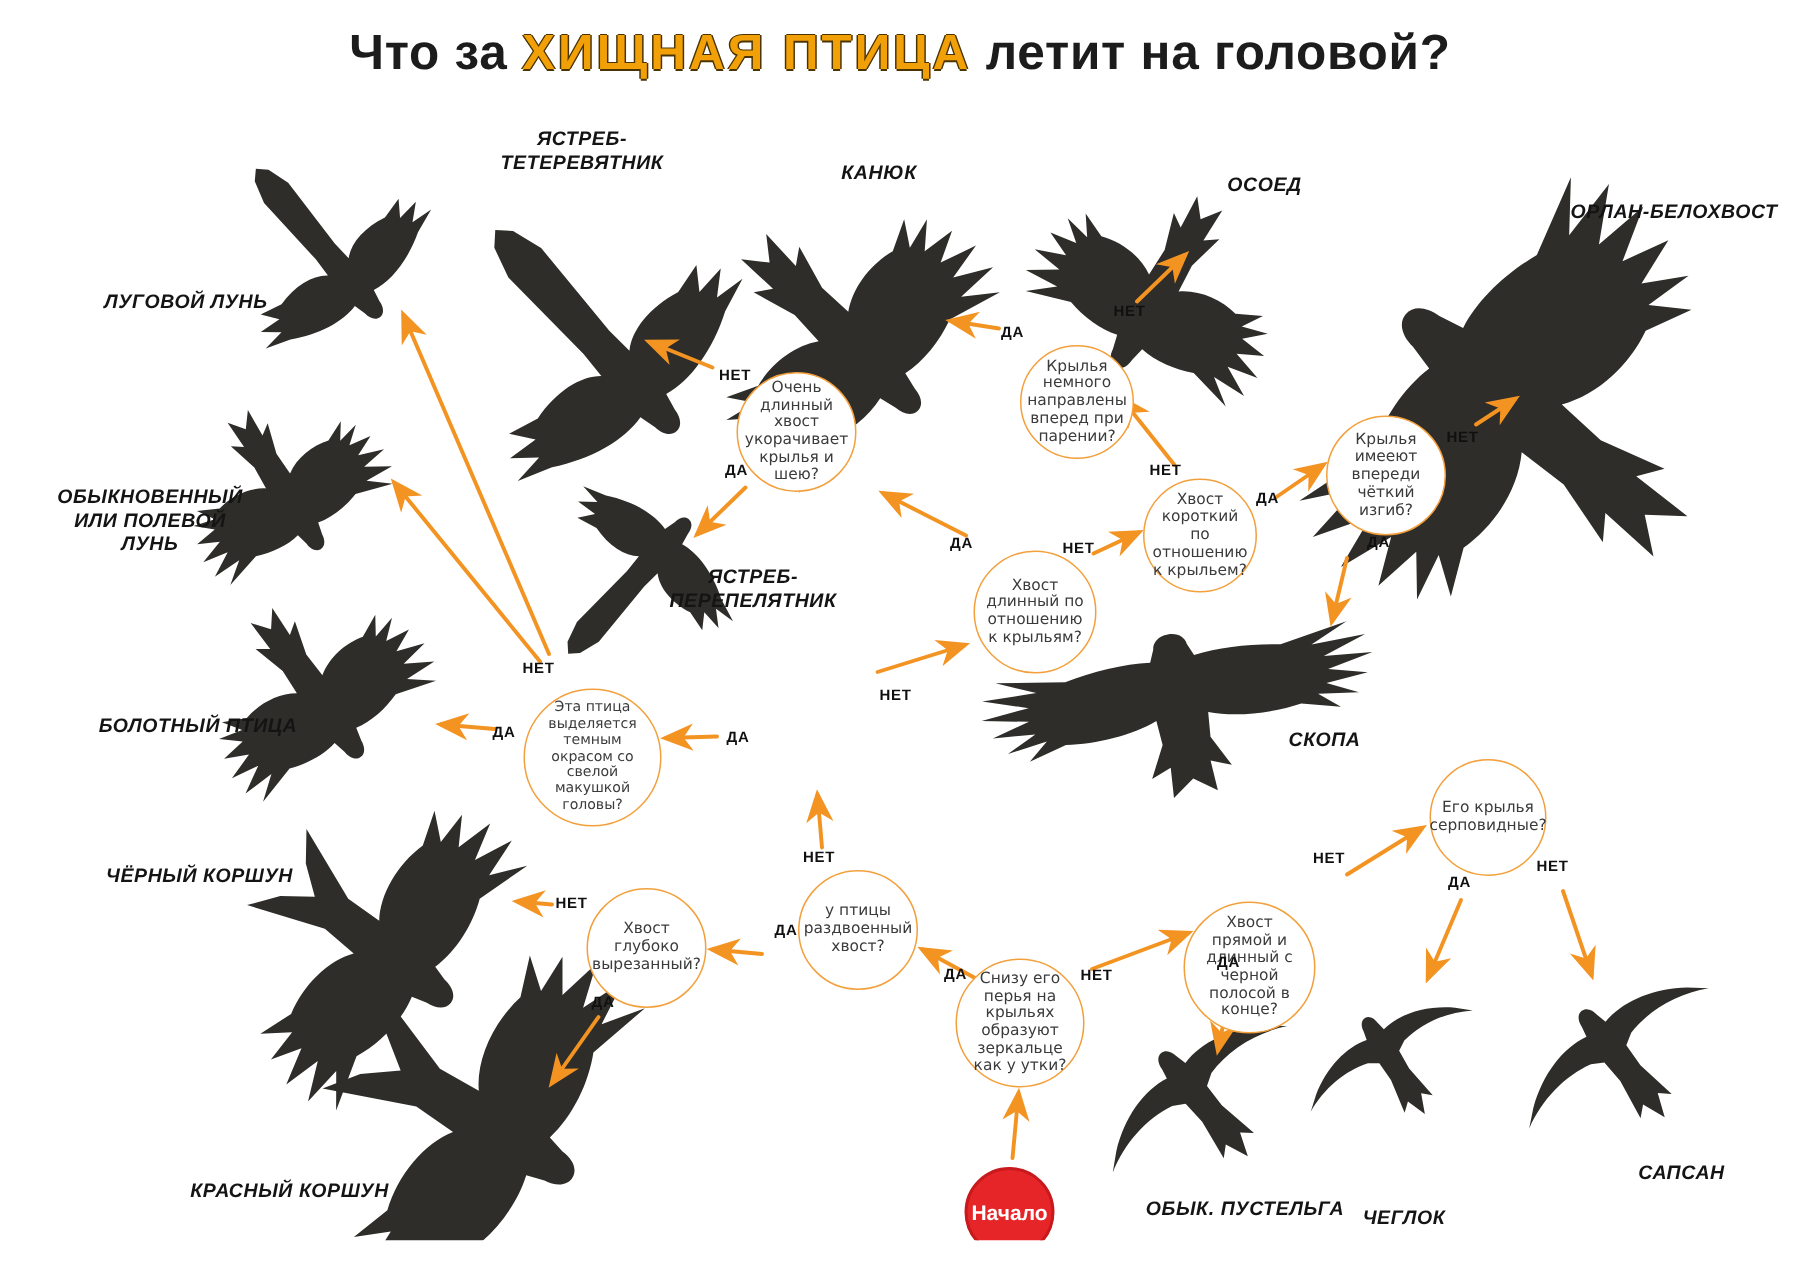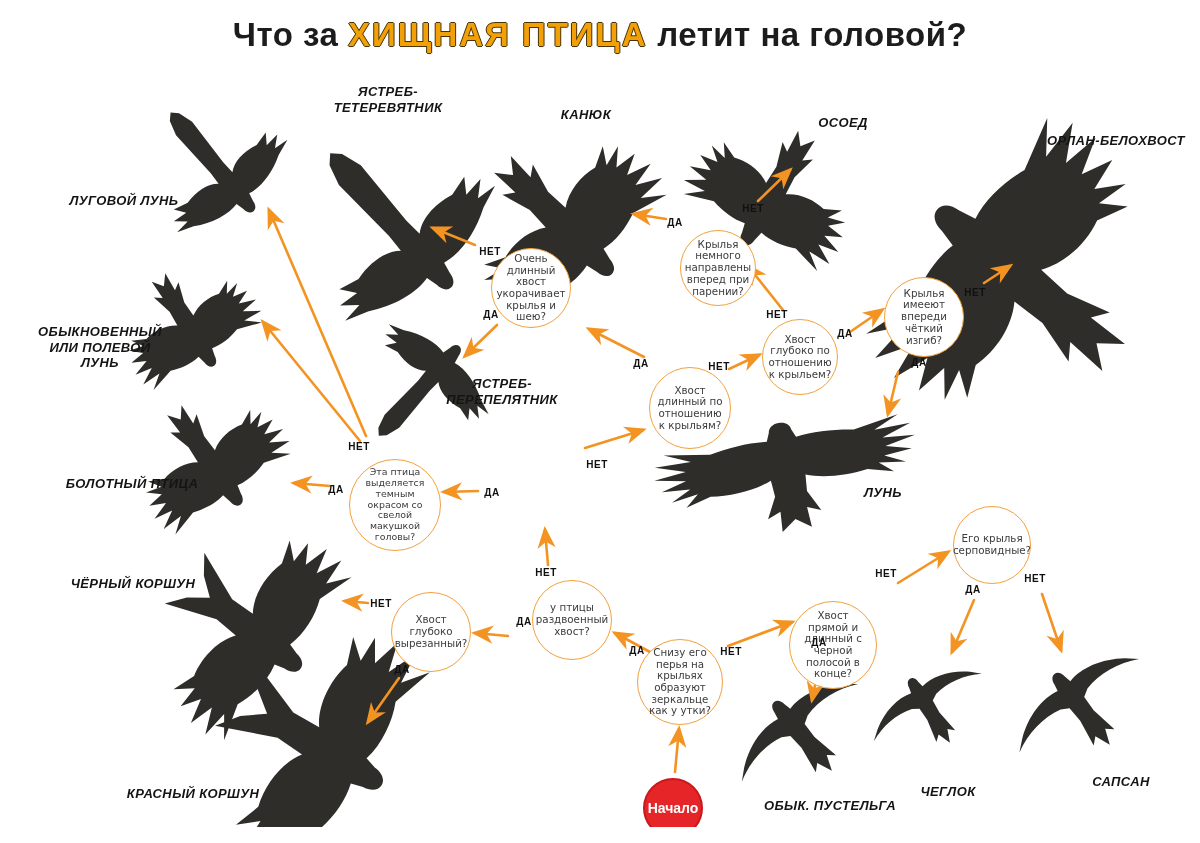"Хвост глубоко по отношению к" div.qt { text: глубоко -> короткий }
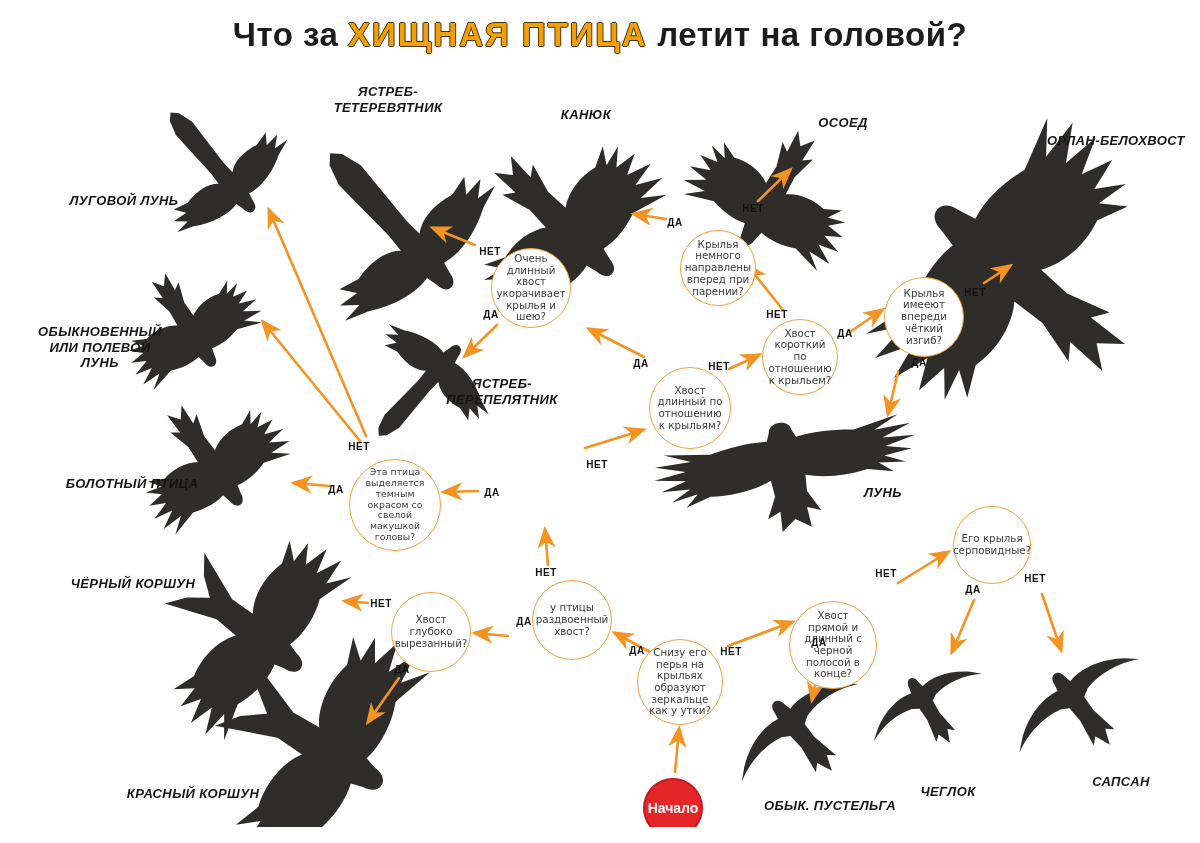"ЛУНЬ" div.bird-label { text: ЛУНЬ -> СКОПА }
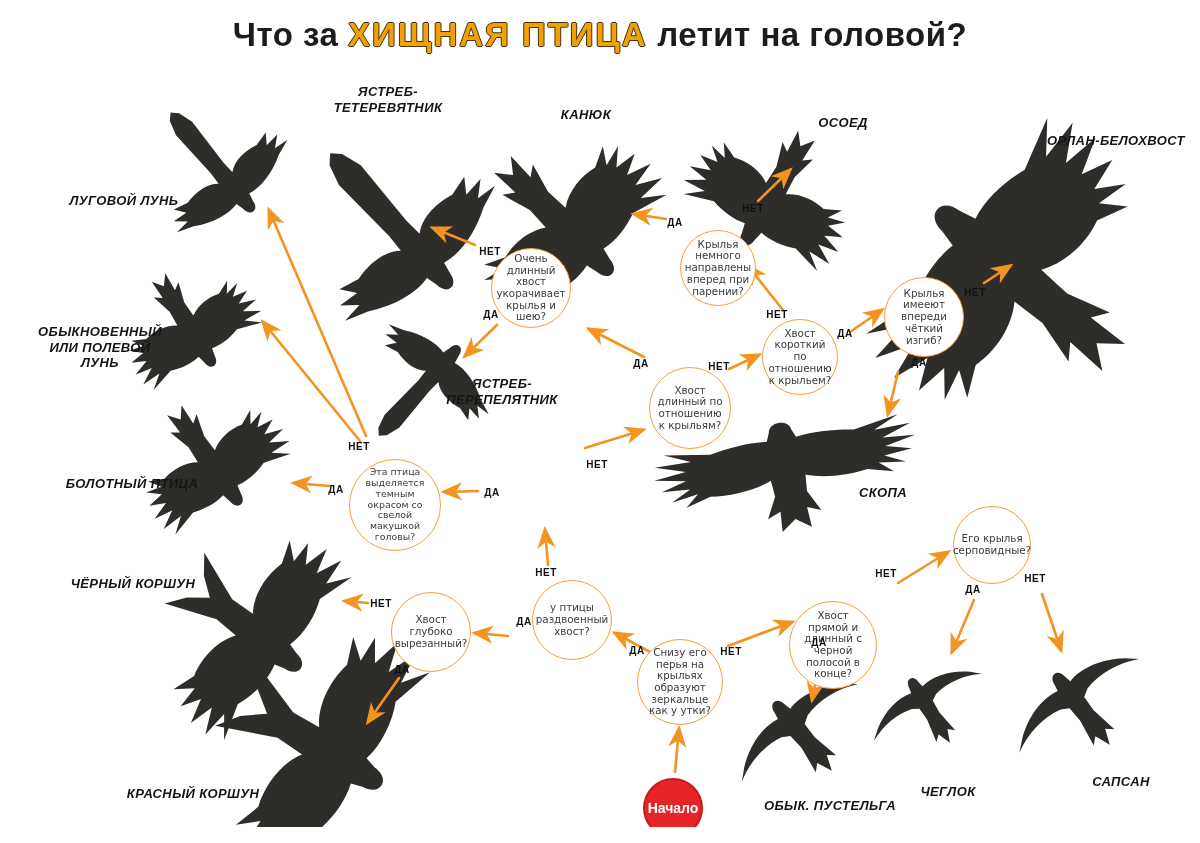"ЧЕГЛОК" div.bird-label { margin-left: 12px -> none; top: 792px -> 812px }
